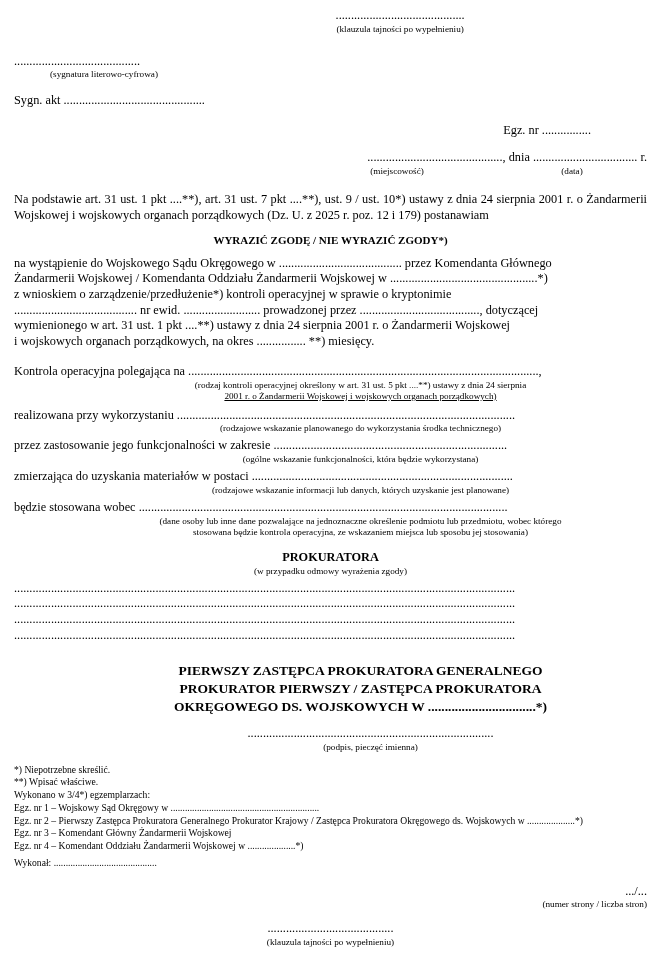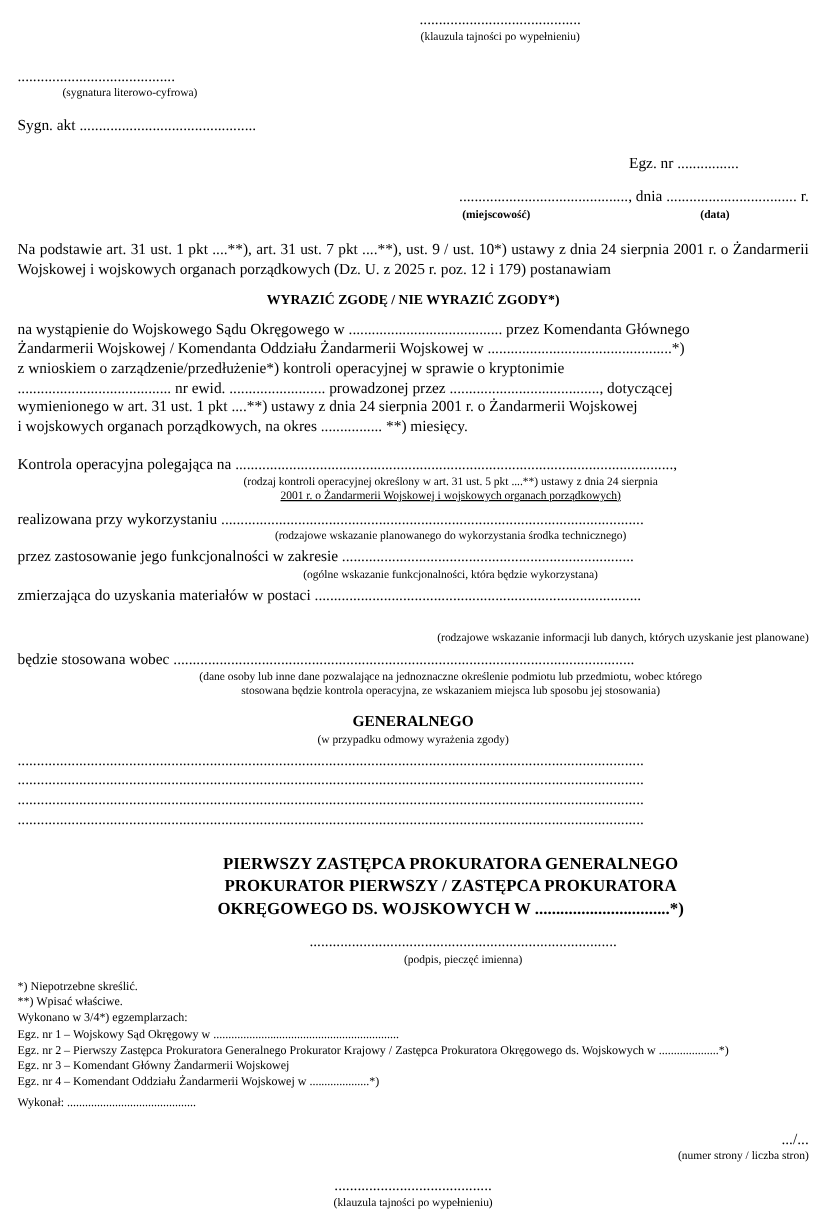"(miejscowość)" .row { font-weight: bold -> none }
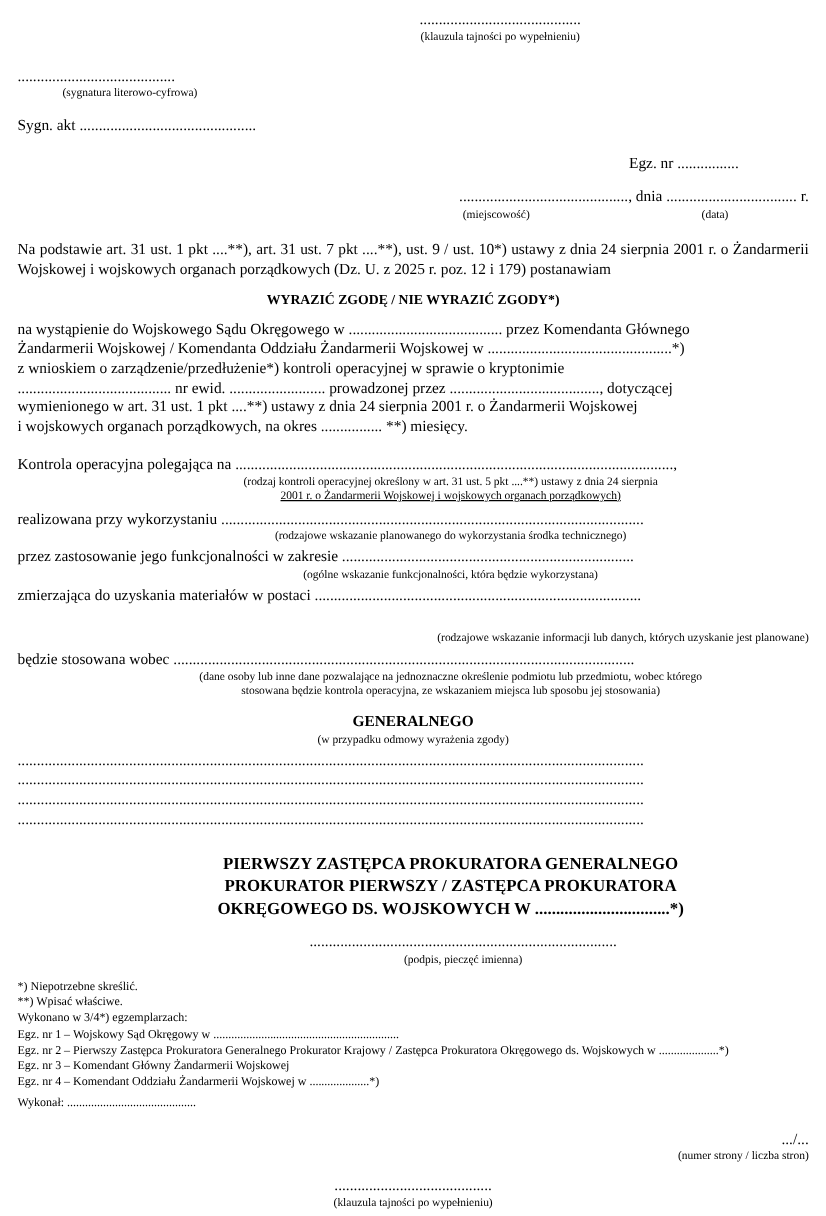"(rodzajowe wskazanie informacji lub" div.small { margin-top: 20px -> none; text-align: right -> center }
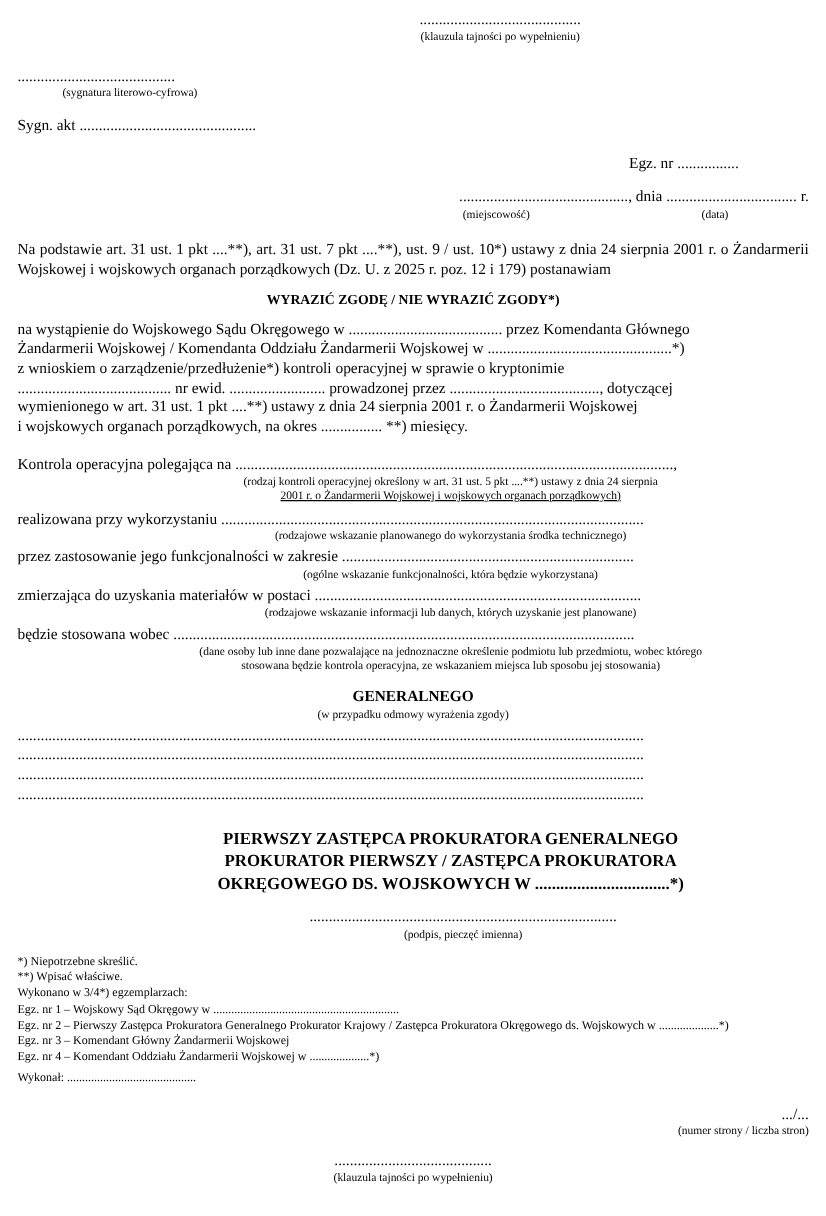"GENERALNEGO" div.center { text: GENERALNEGO -> PROKURATORA }
